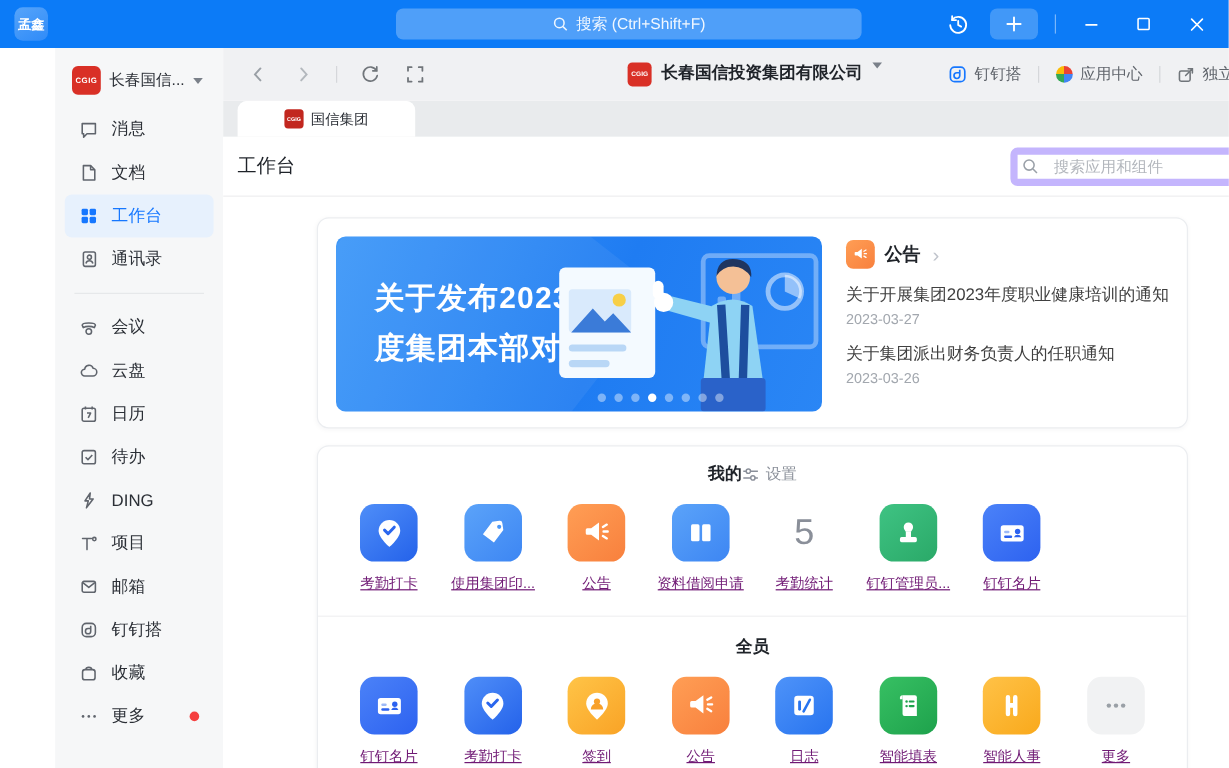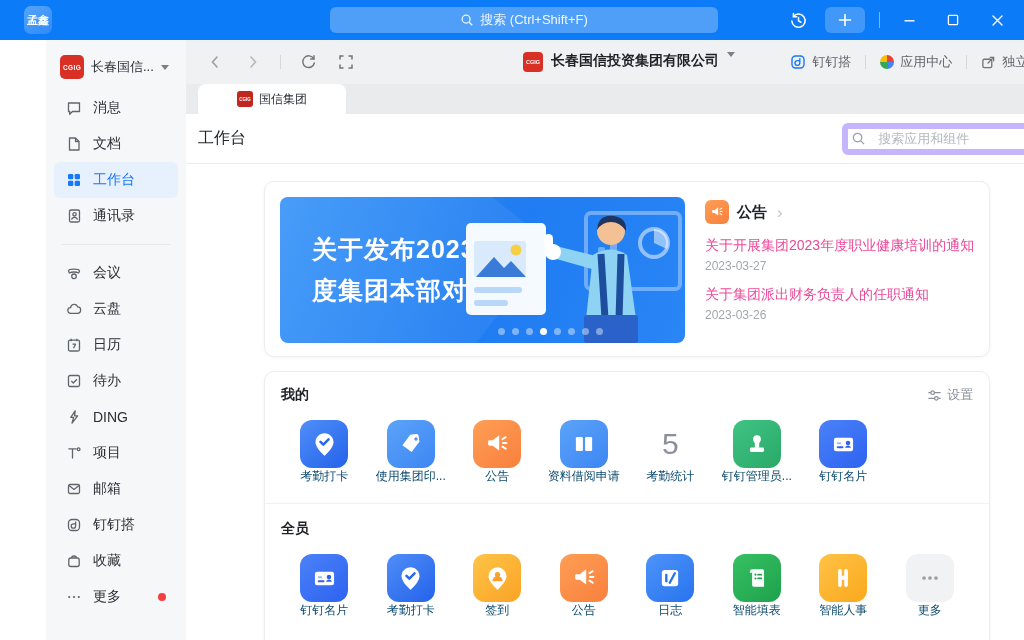"孟鑫" .avatar { margin-left: 12px -> none }
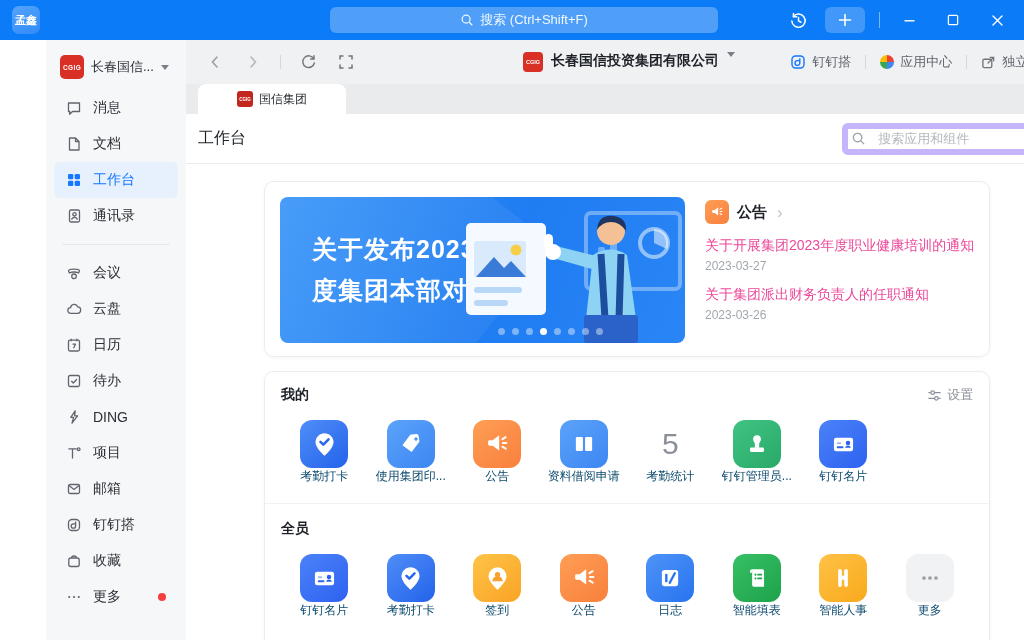"关于开展集团2023年度职业健康培训的通知" .ann-item-title { color: #ec4899 -> #404040 }
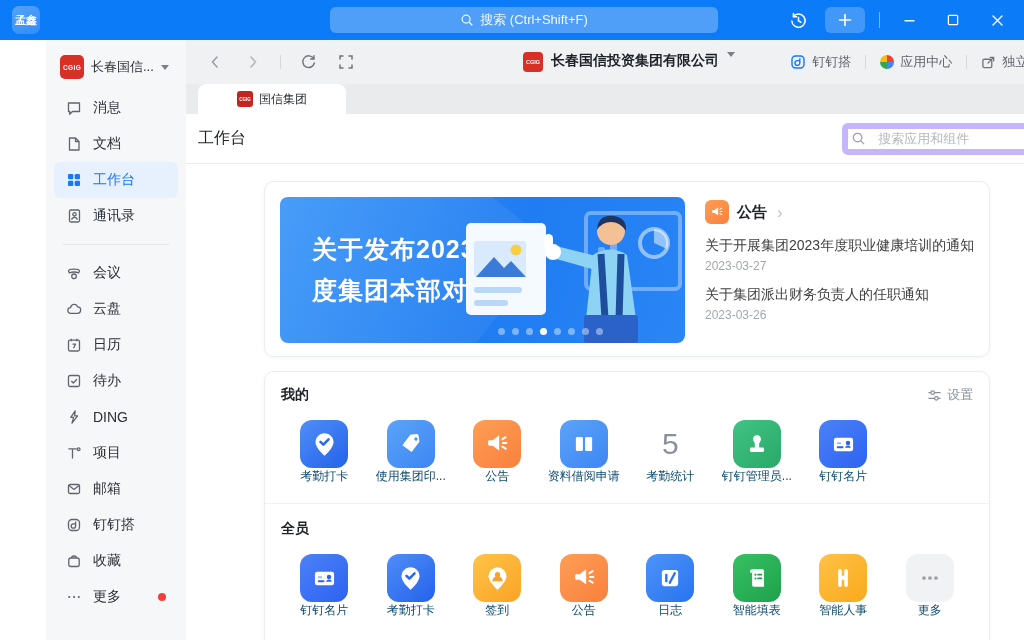"我的" .sec-head { justify-content: space-between -> center }
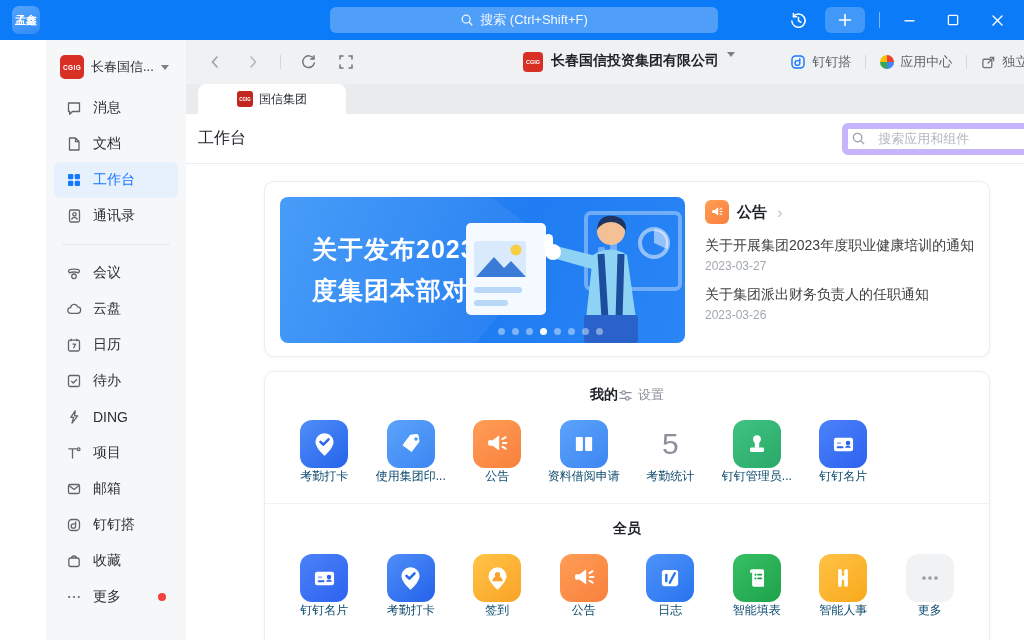"考勤打卡" .tile-label { color: #0c4a6e -> #701a75; margin-top: 0 -> 10px; text-decoration: none -> underline }
